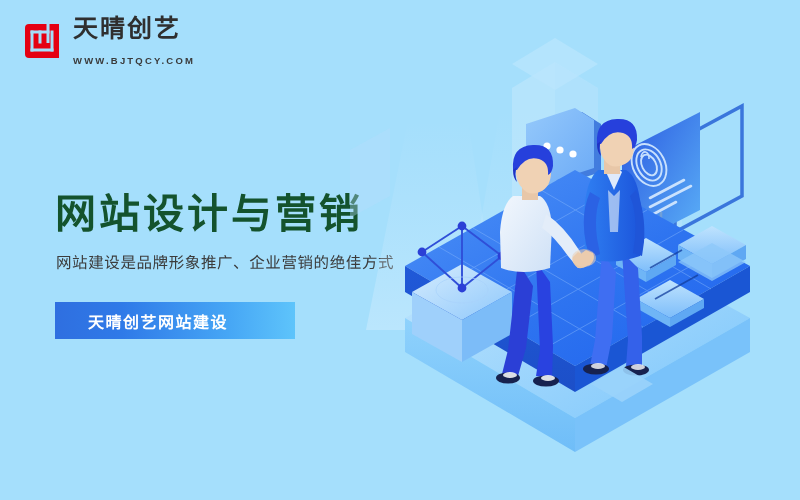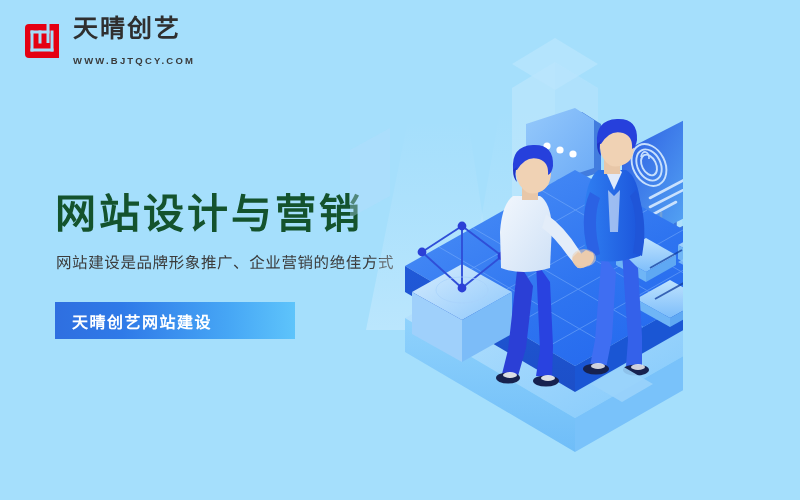"天晴创艺" #stage { width: 683px -> 800px }
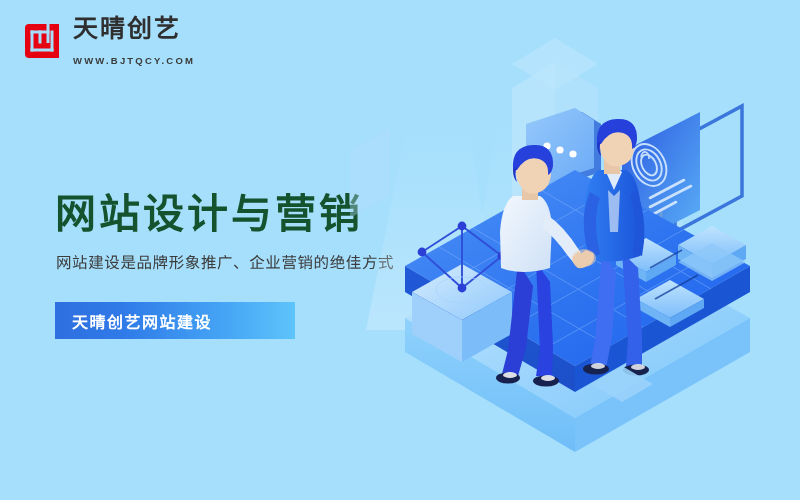"天晴创艺网站建设" .cta { padding: 0 -> 16px }
